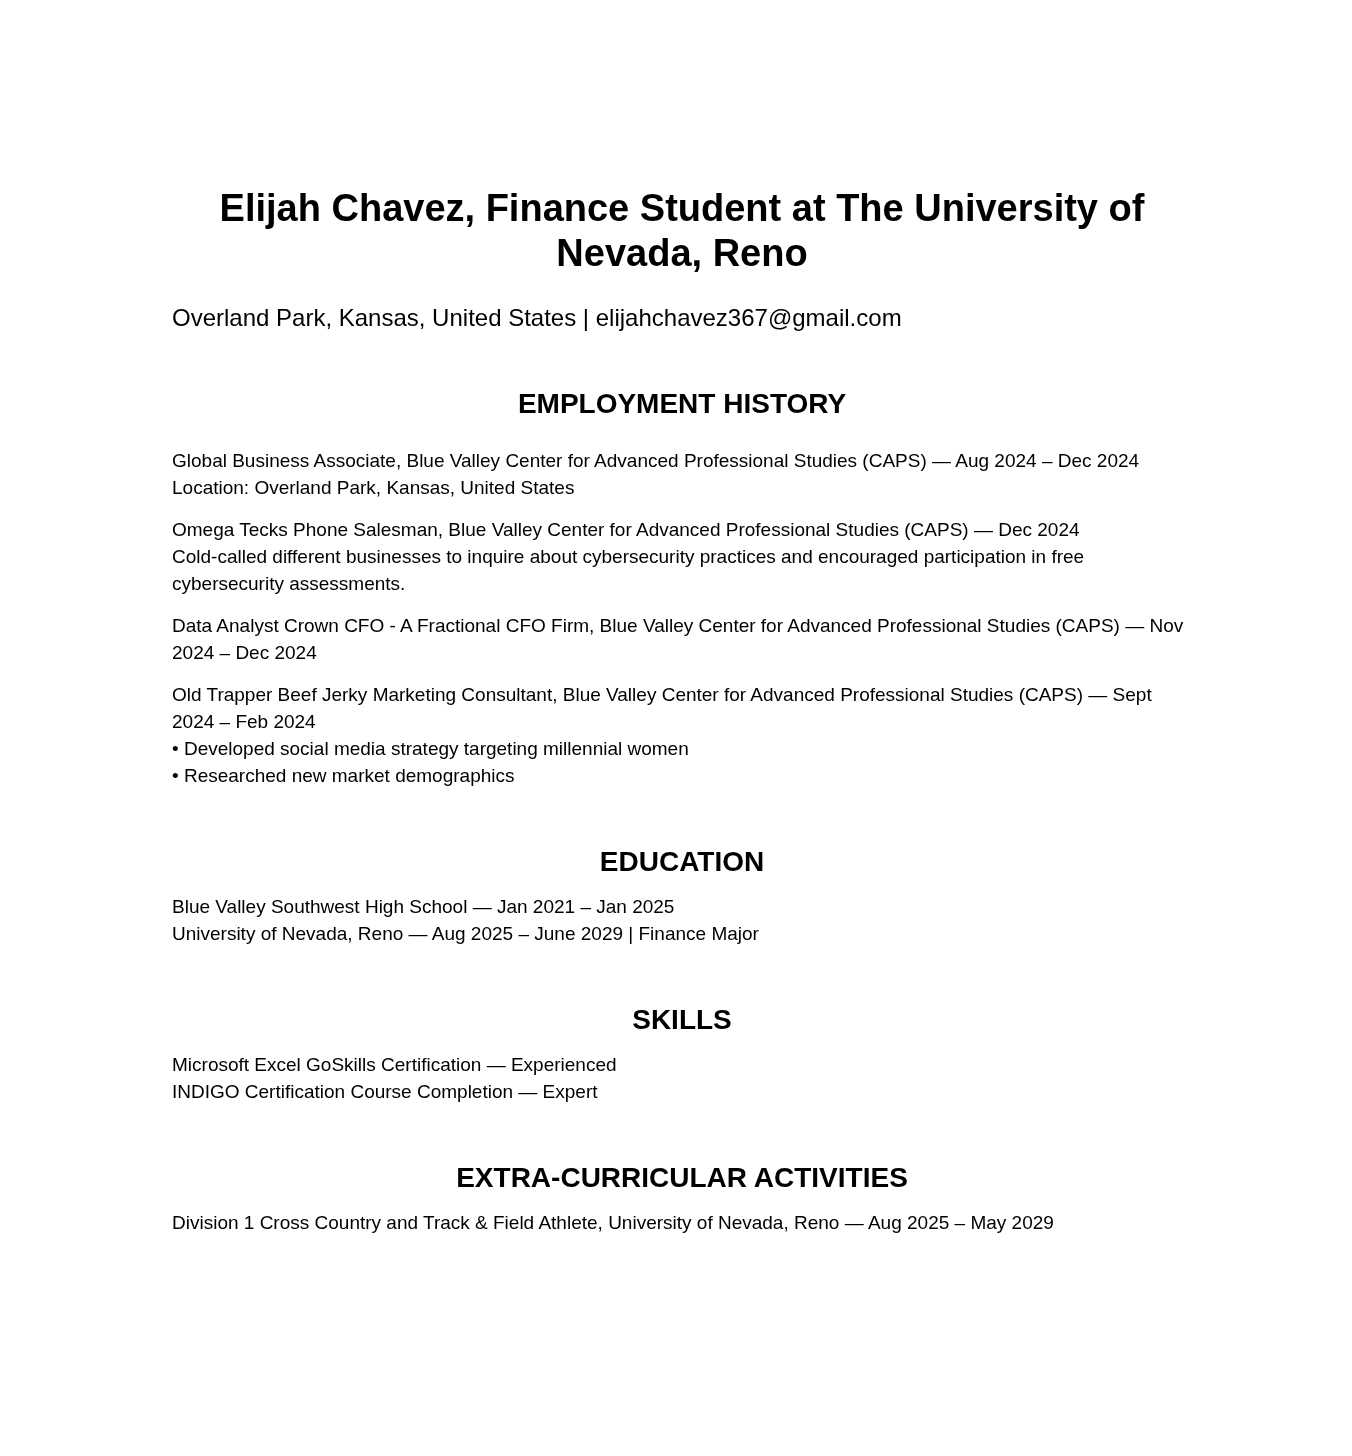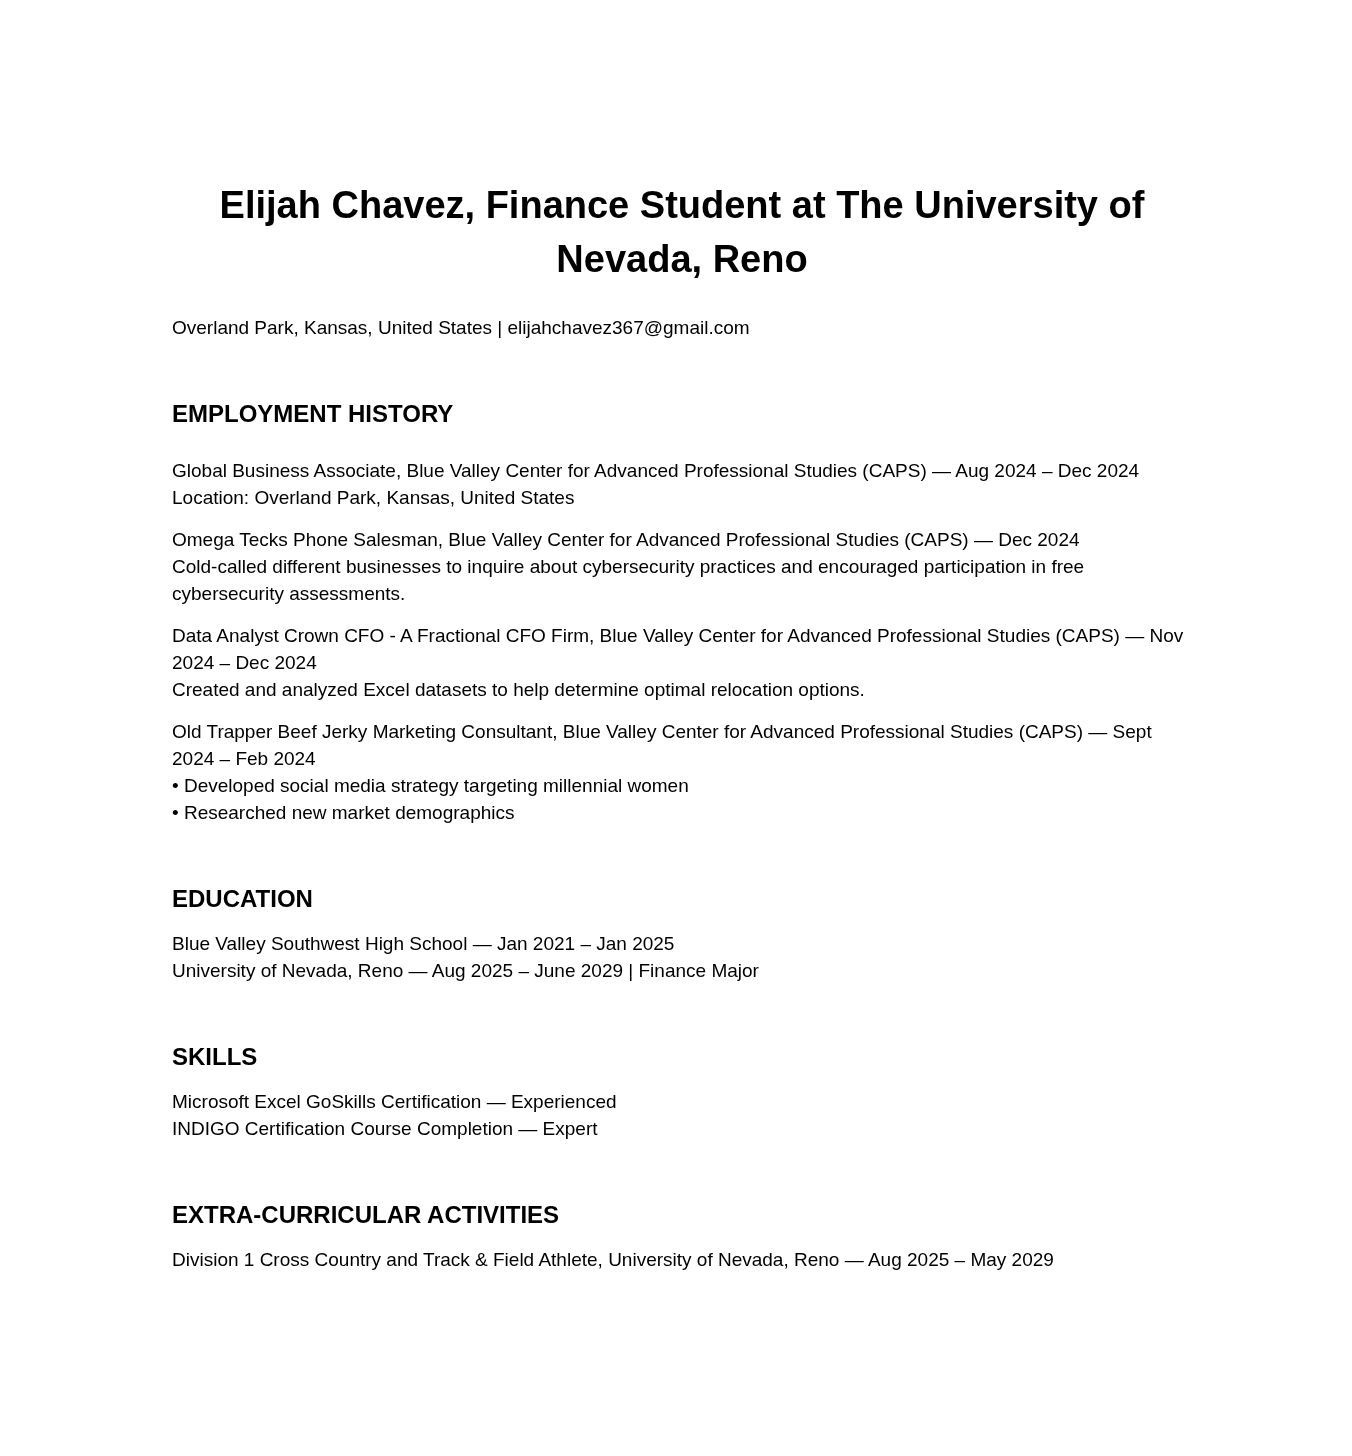"Elijah Chavez, Finance Student at" h1.doc-title { line-height: 54px -> 45px; margin: 8px -> 16px }
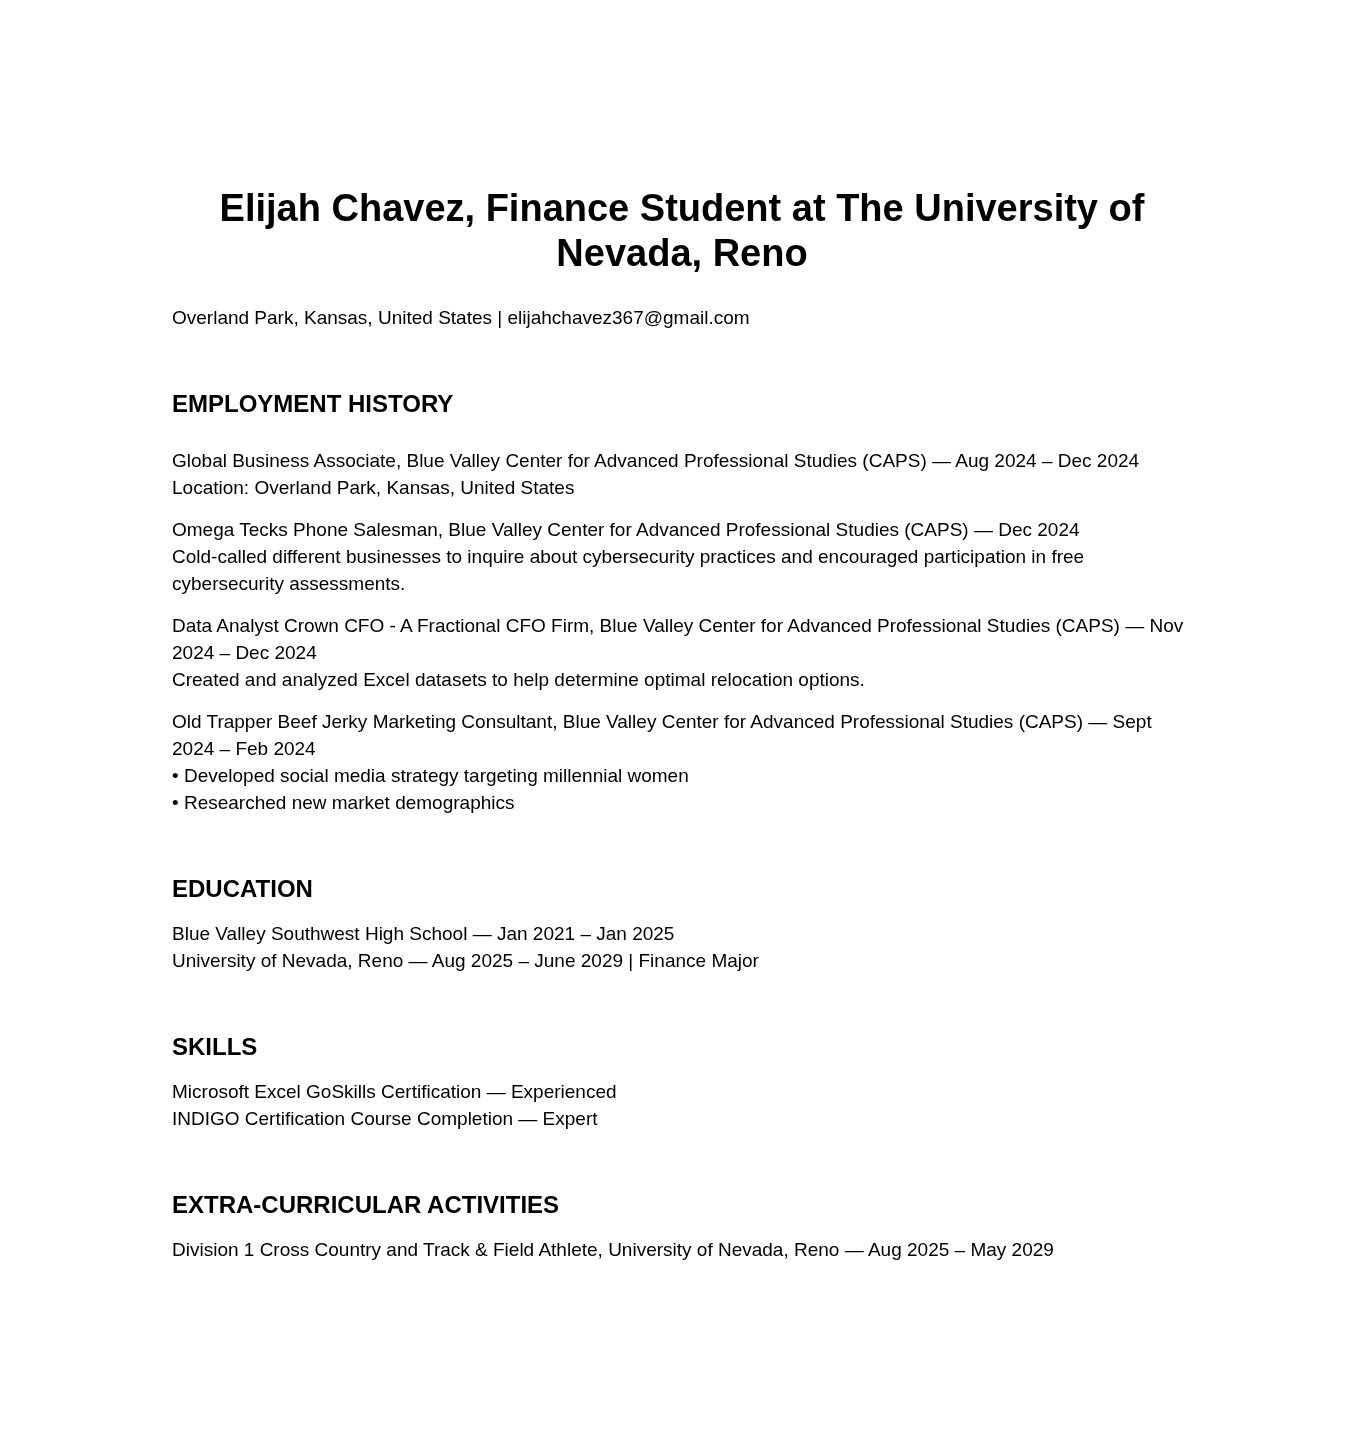"Overland Park, Kansas, United States" p.contact { font-size: 19px -> 24px }
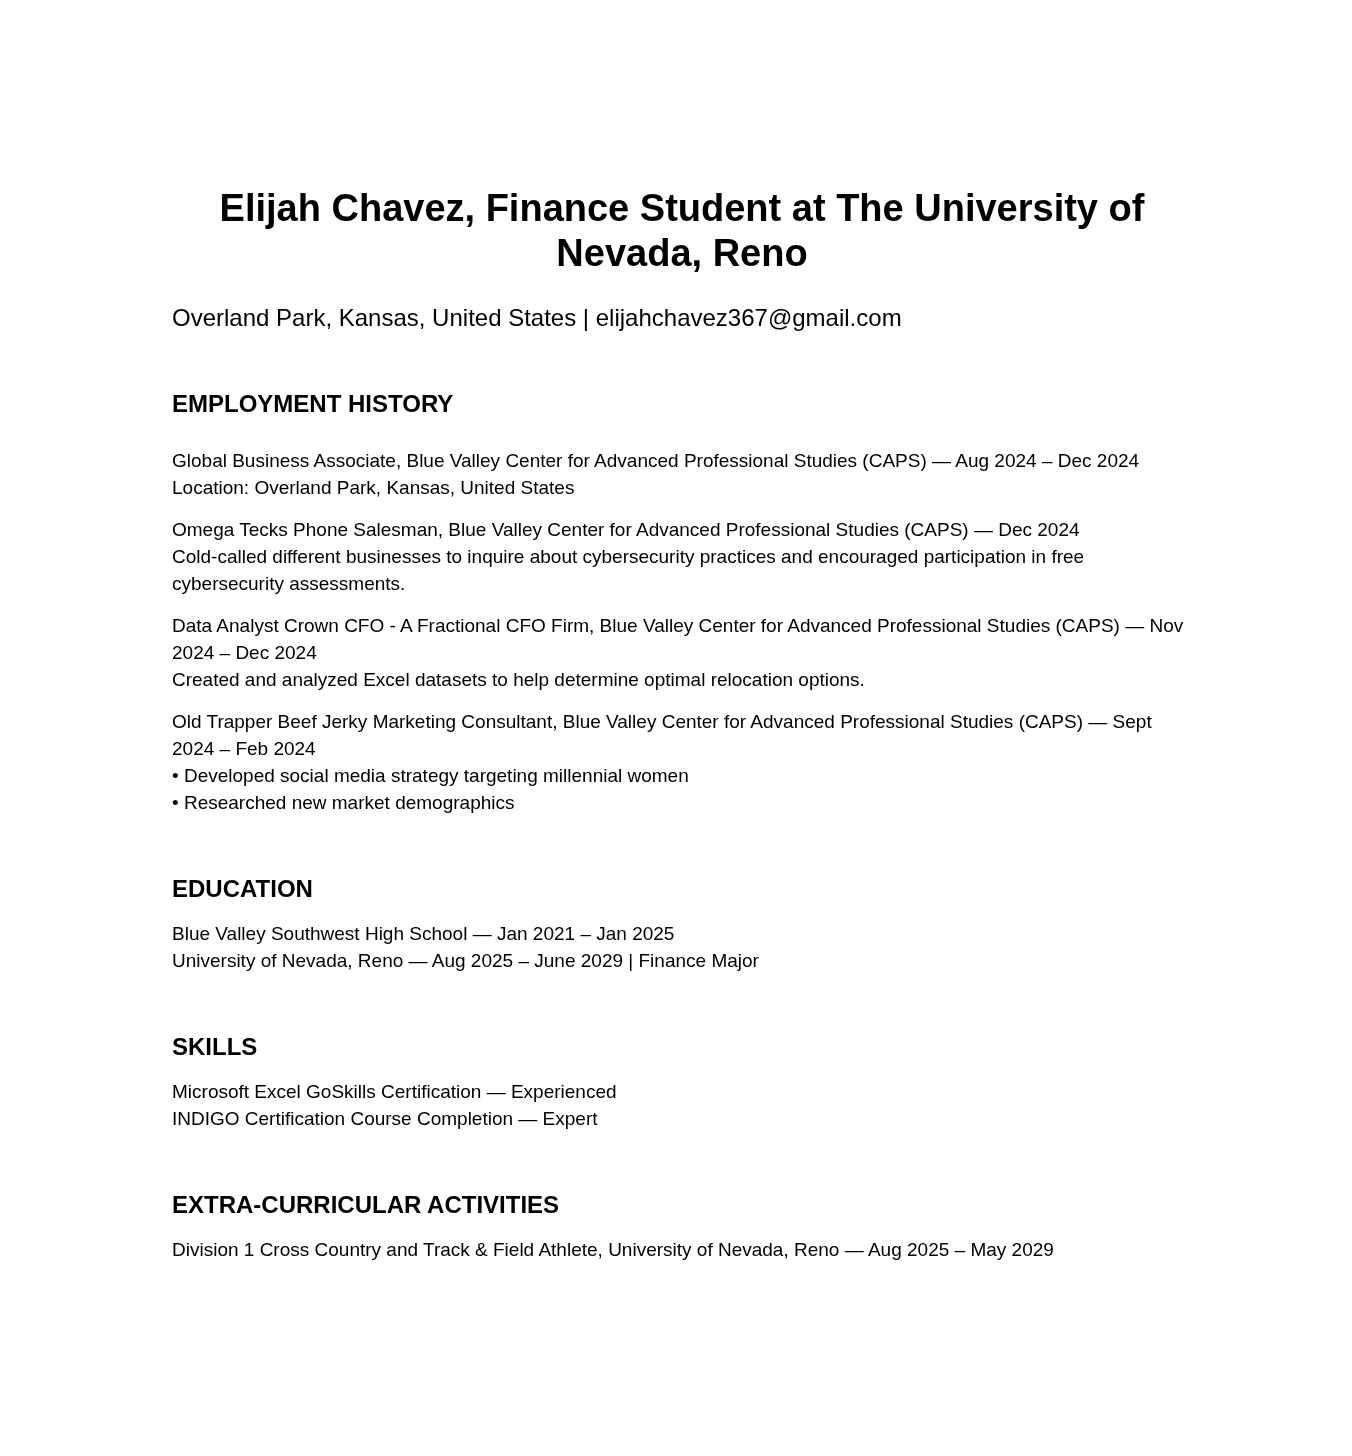"EMPLOYMENT HISTORY" h2.section-heading { font-size: 24px -> 28px; text-align: none -> center }
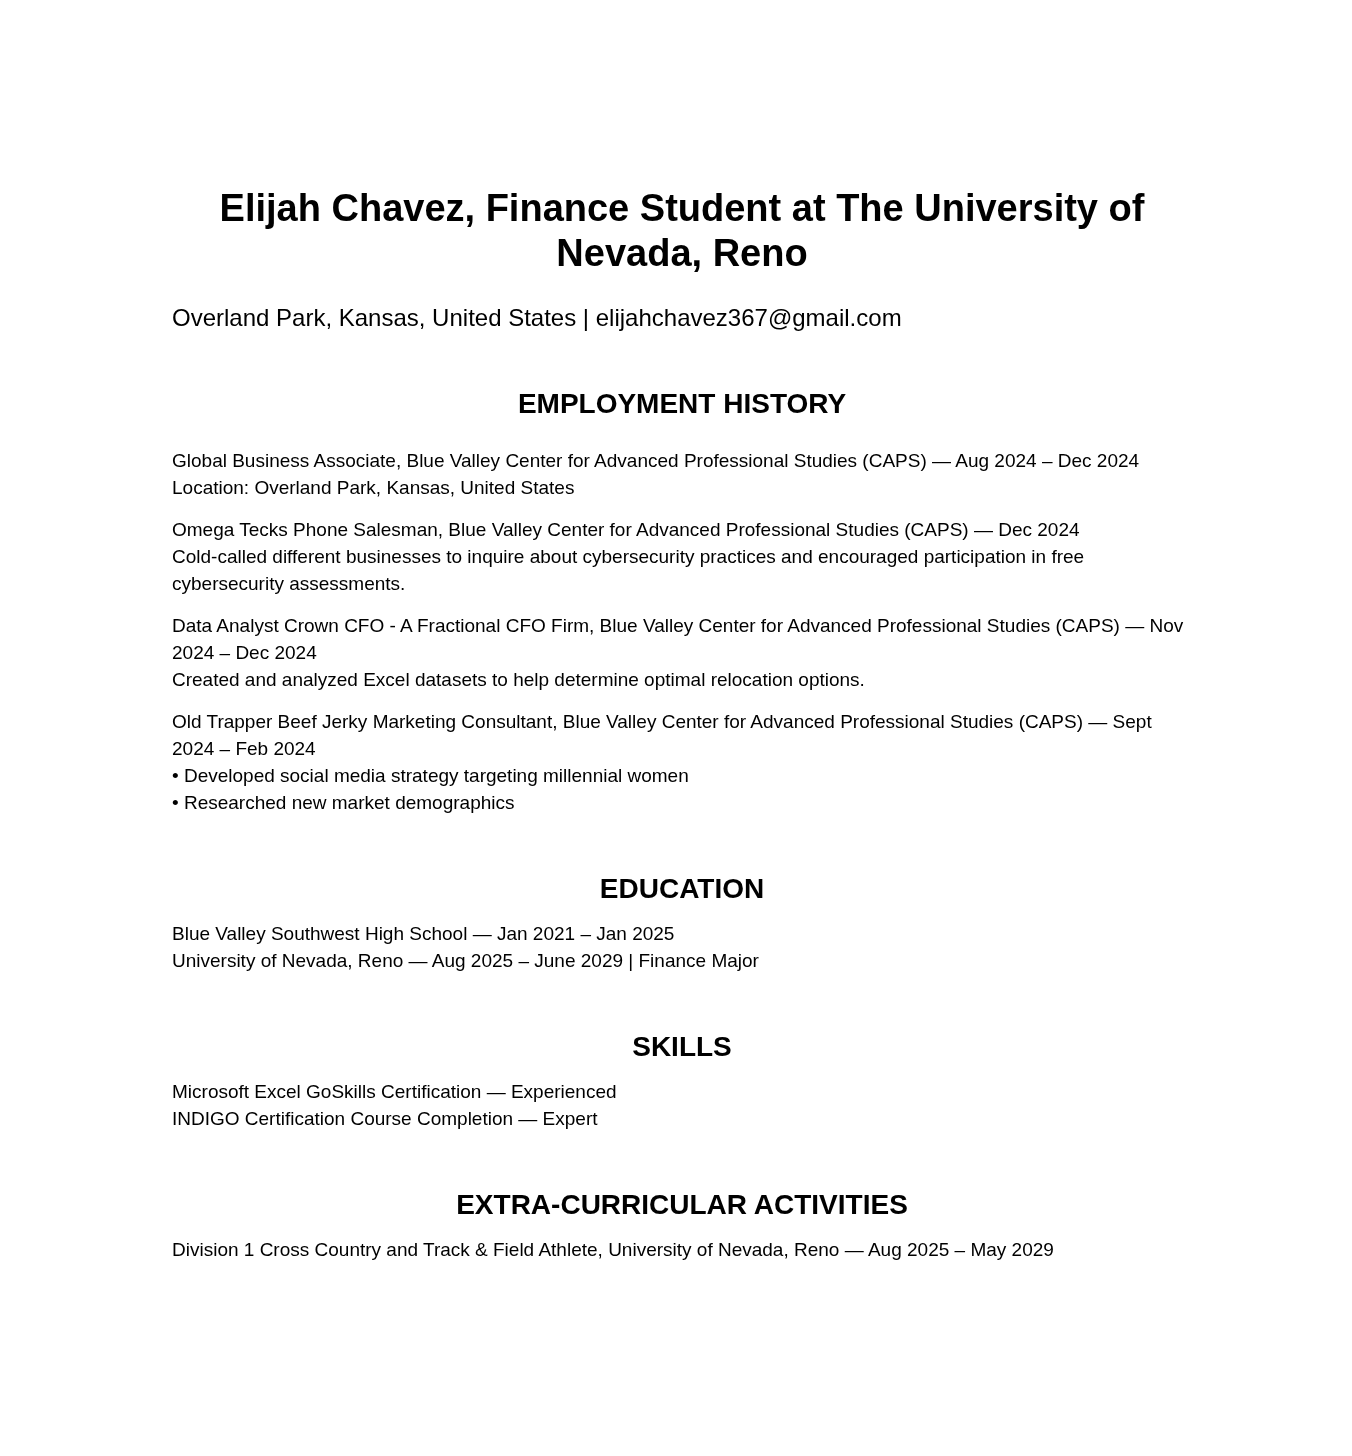"Created and analyzed Excel datasets" div.line { html: <div>Created and analyzed Excel datasets to help determine optimal relocation options.</div> -> none }
